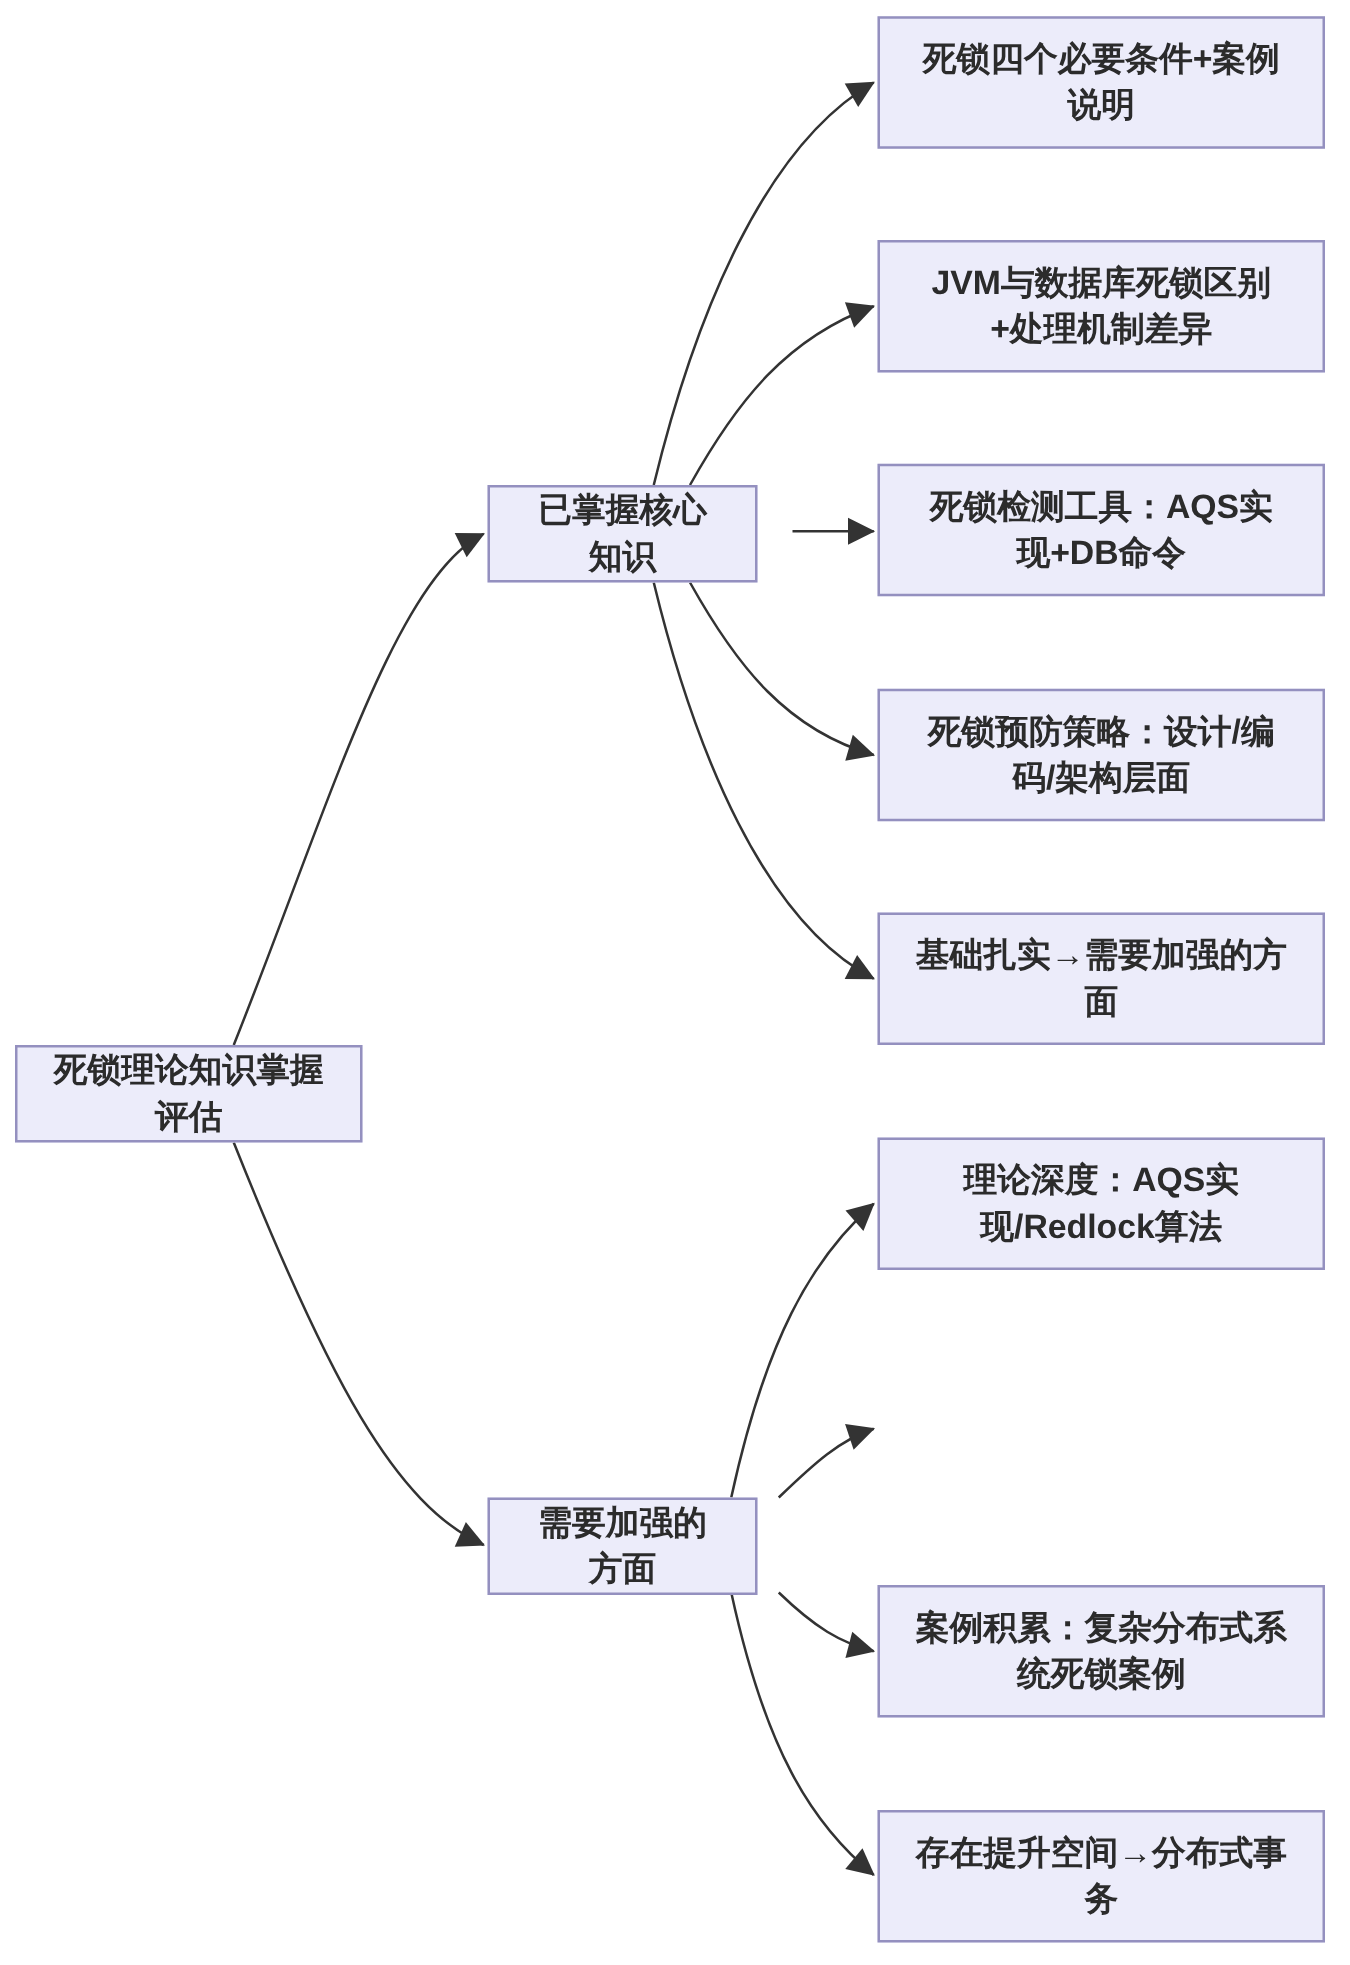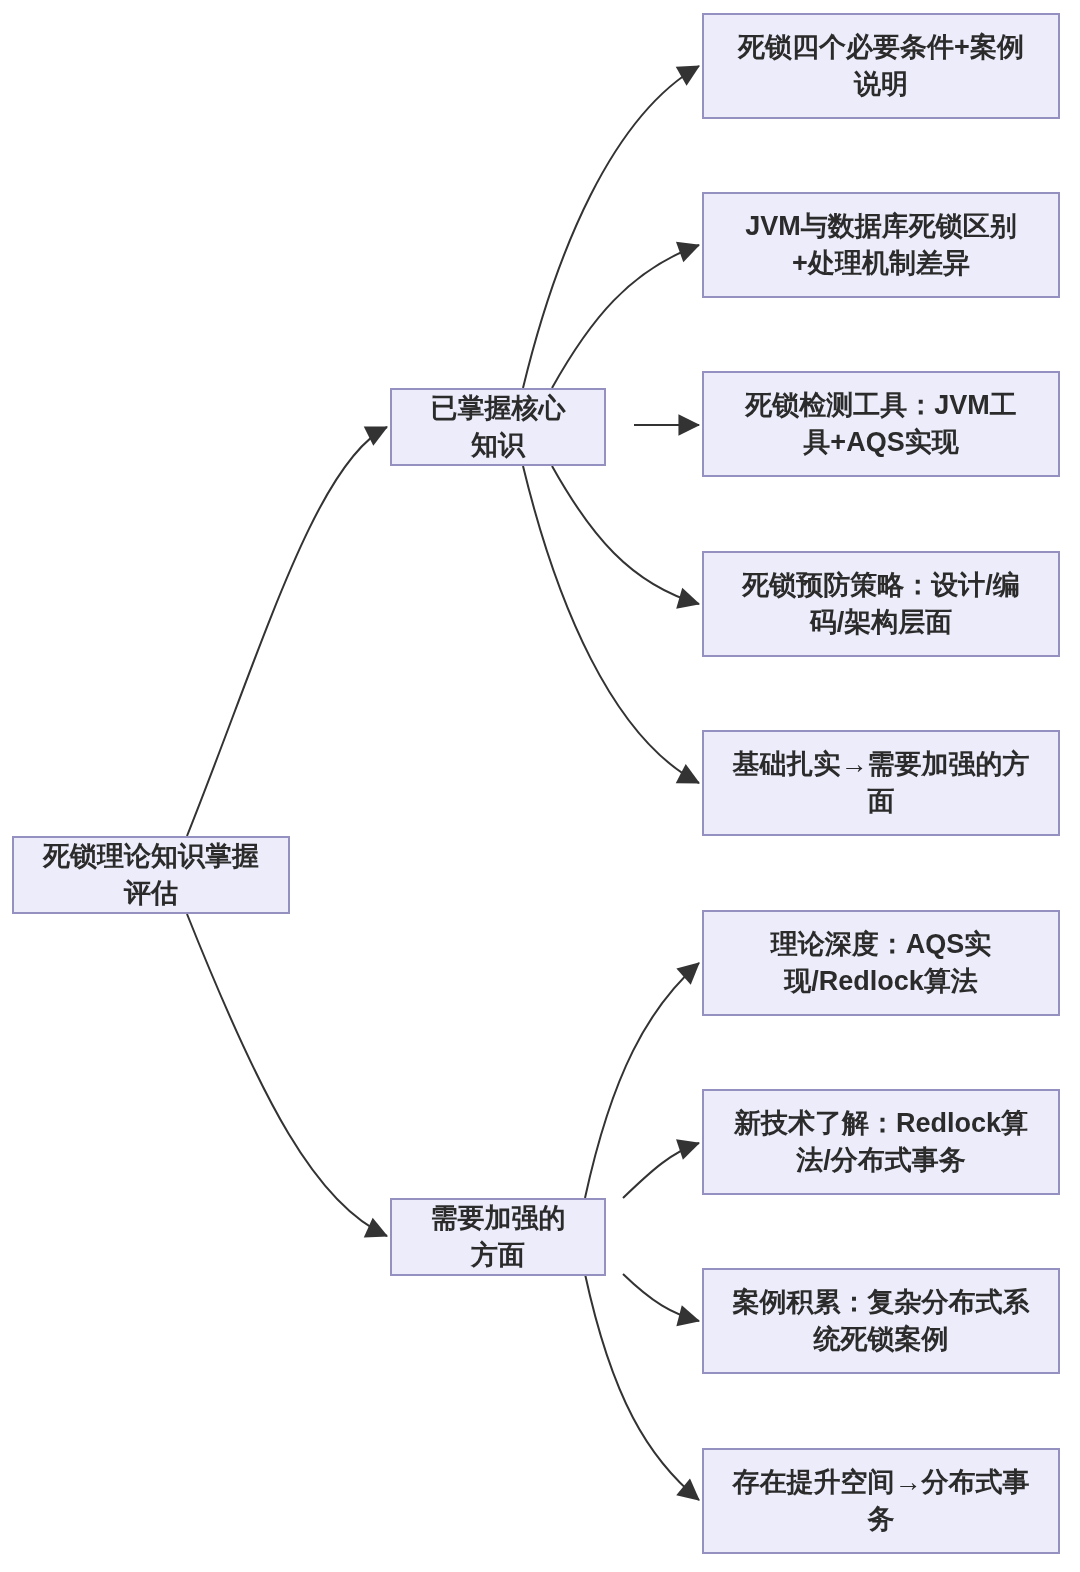"死锁检测工具：JVM工具+AQS实现" div.node { text: JVM工具+AQS实现 -> AQS实现+DB命令 }
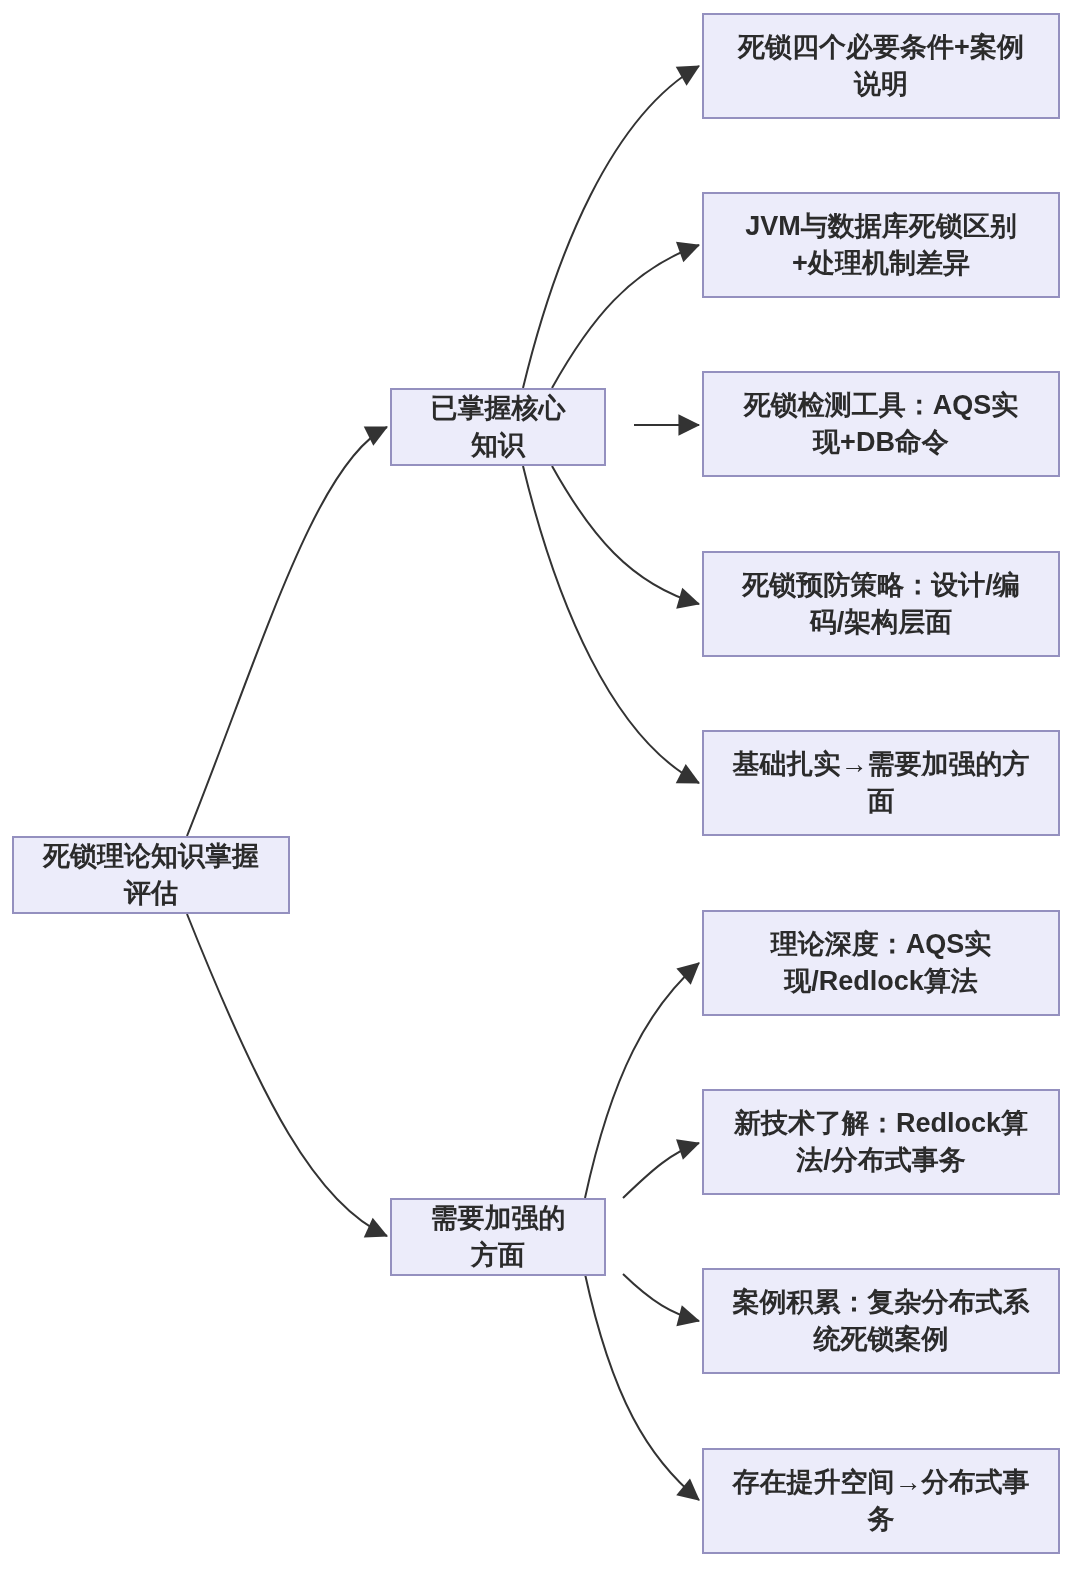"新技术了解：Redlock算法/分布式事务" div.node { html: <div>新技术了解：Redlock算法/分布式事务</div> -> none }
